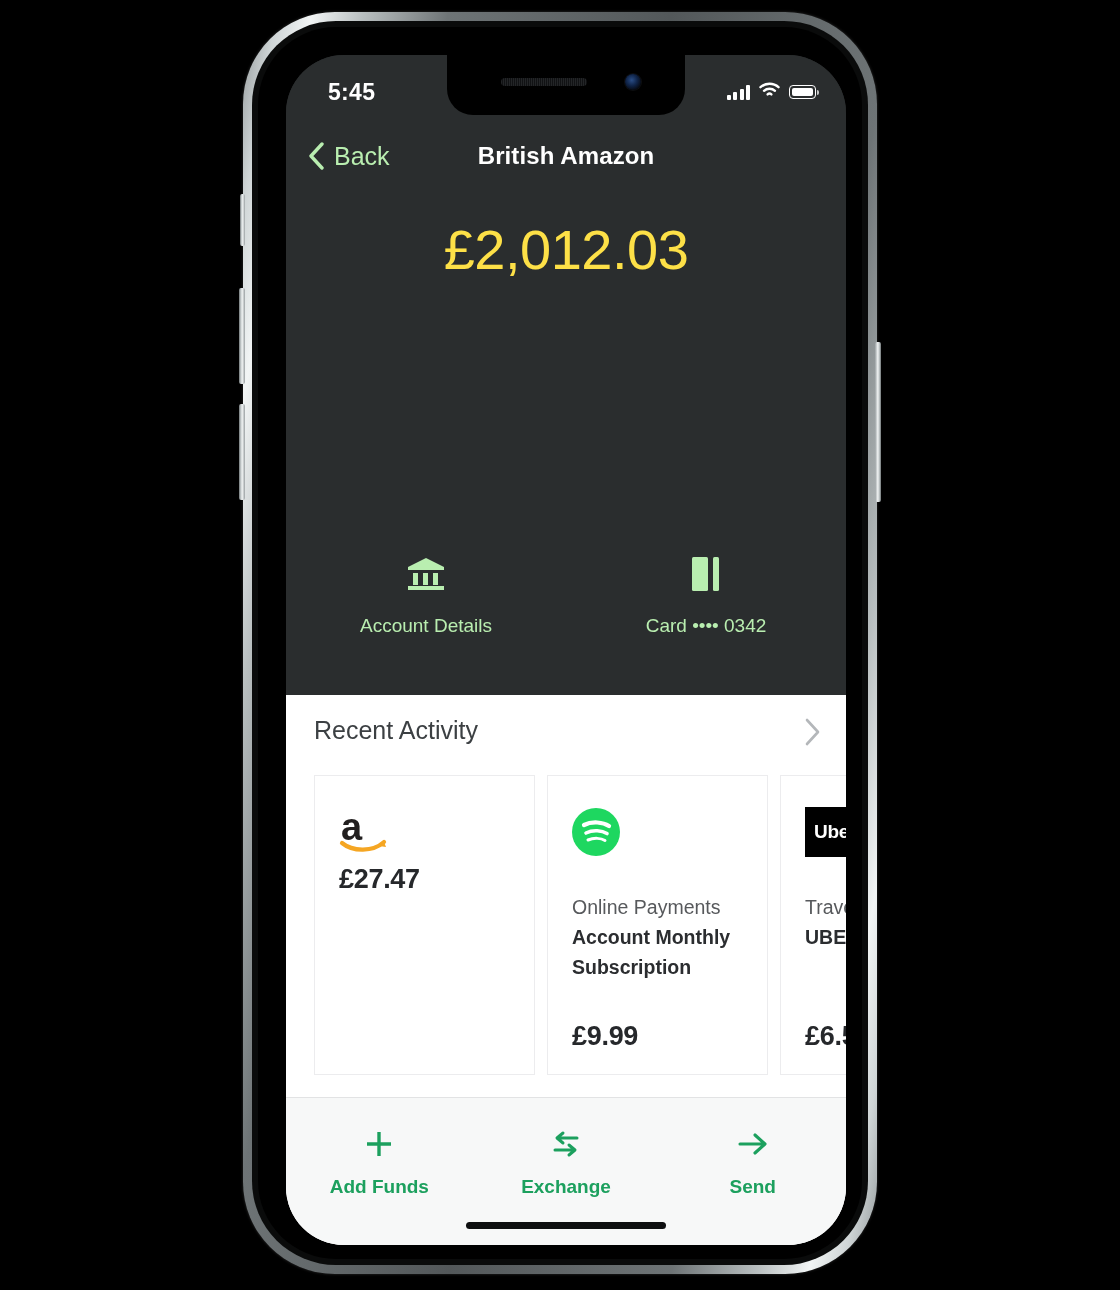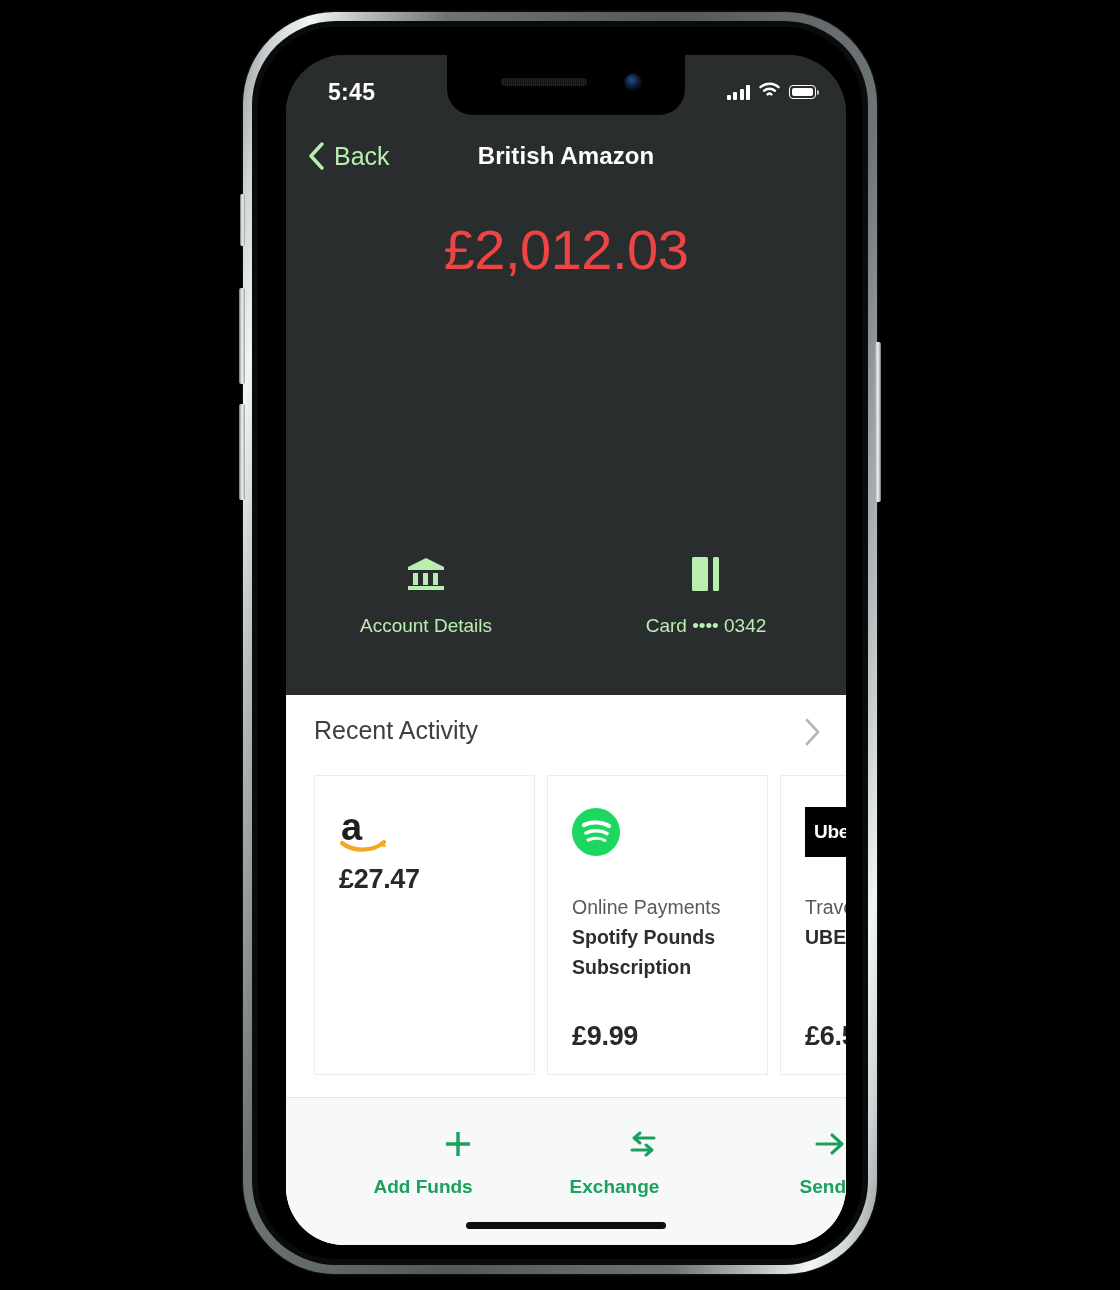"£2,012.03" .balance { color: #ef4444 -> #fde047 }
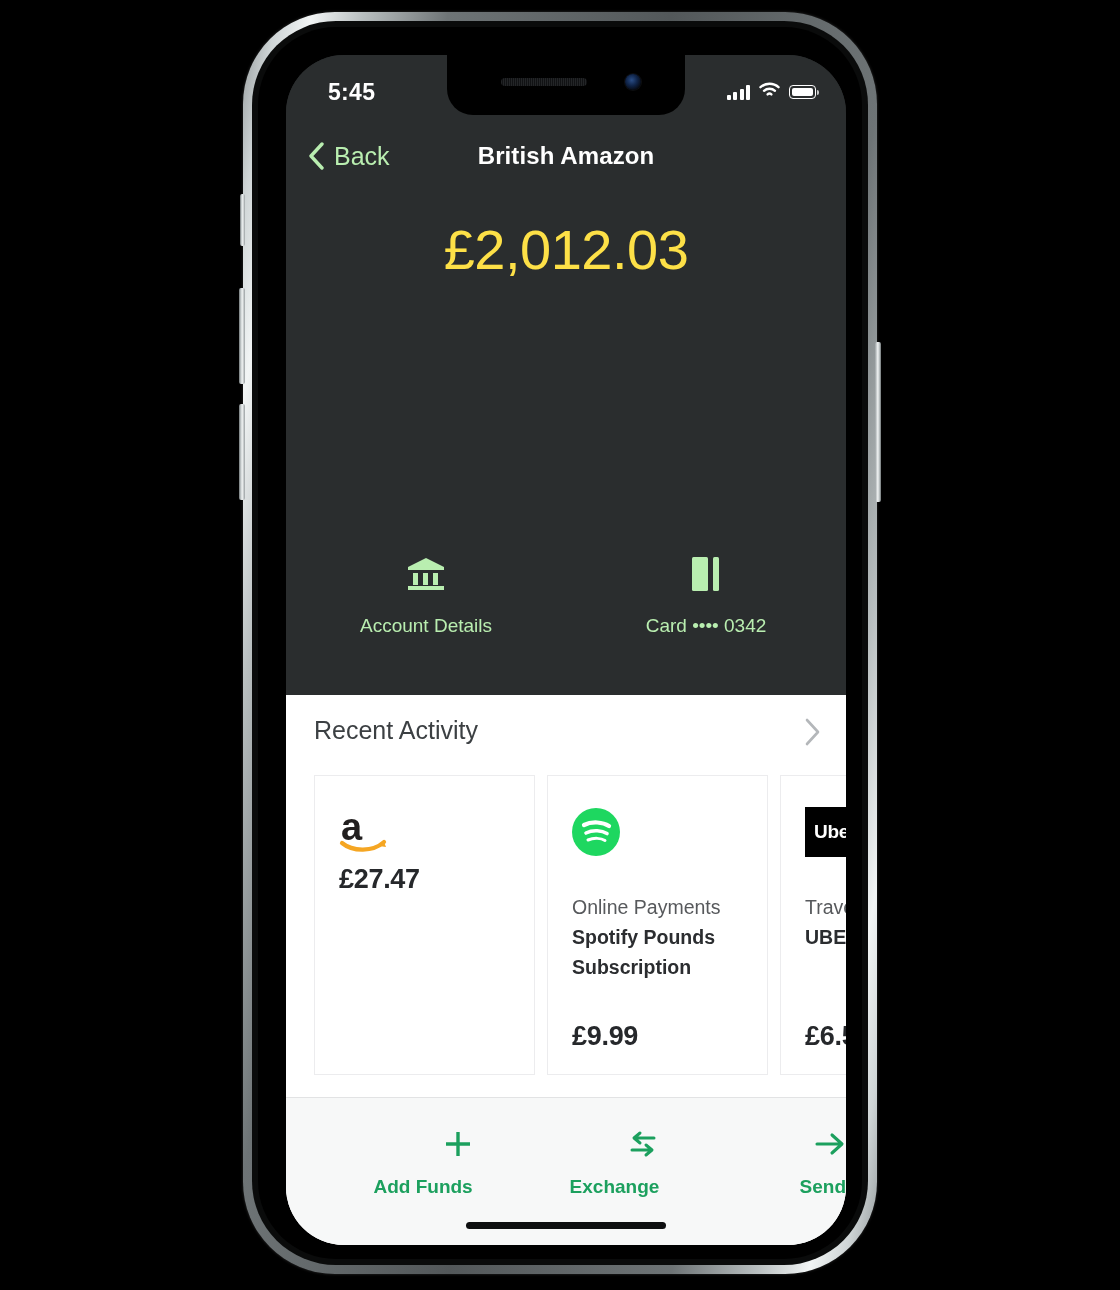"Spotify Pounds Subscription" div.txn-name { text: Spotify Pounds -> Account Monthly }
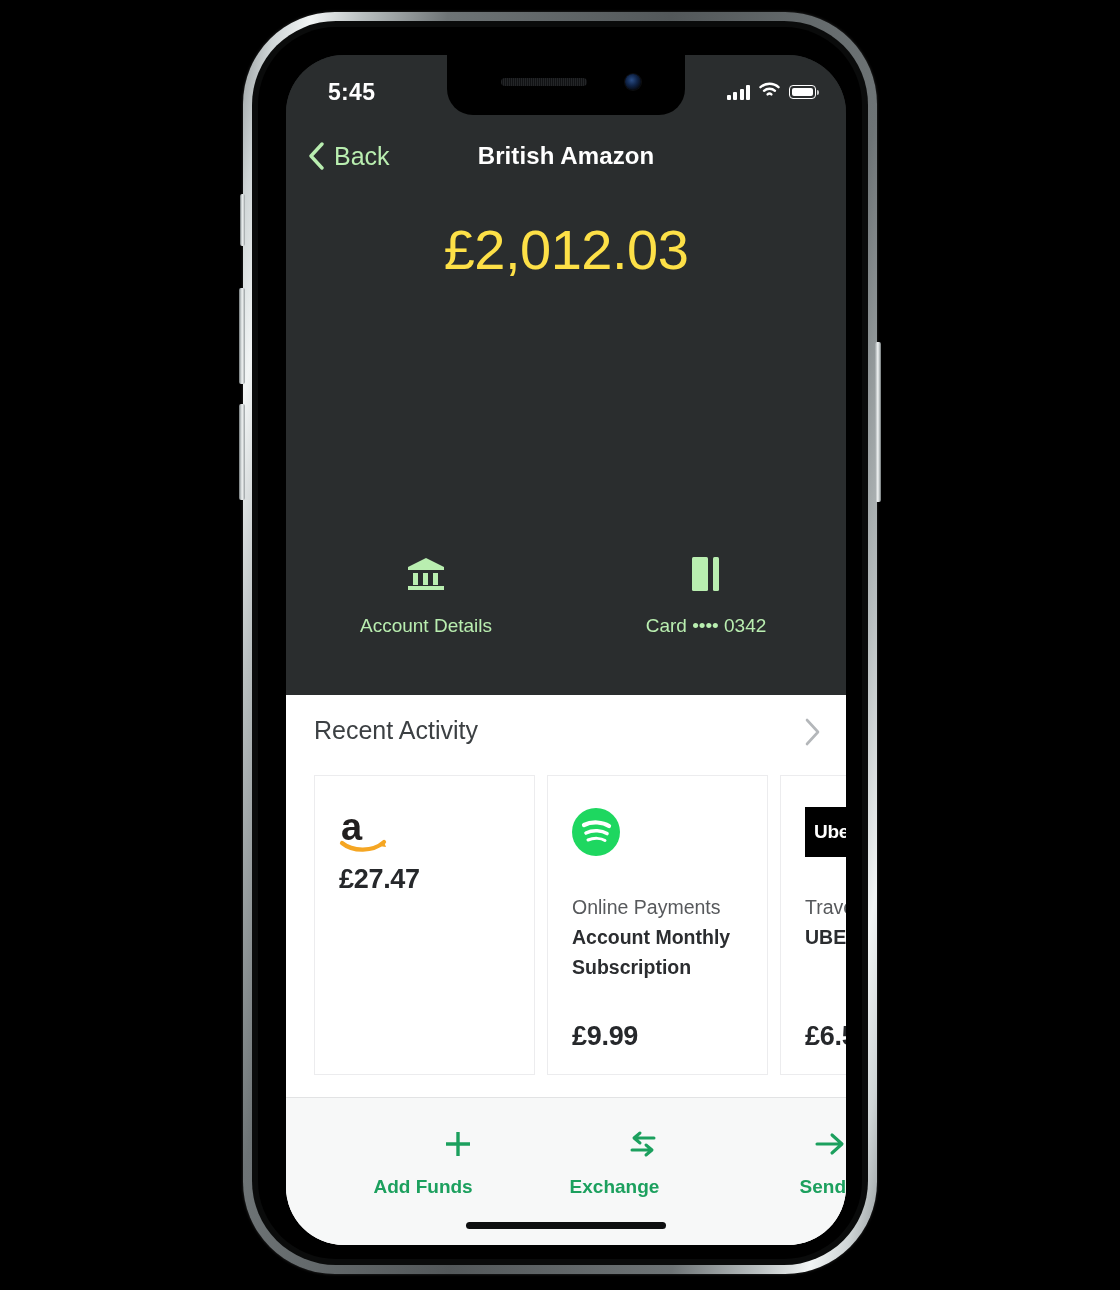"Add Funds" .action { align-items: flex-end -> center }
